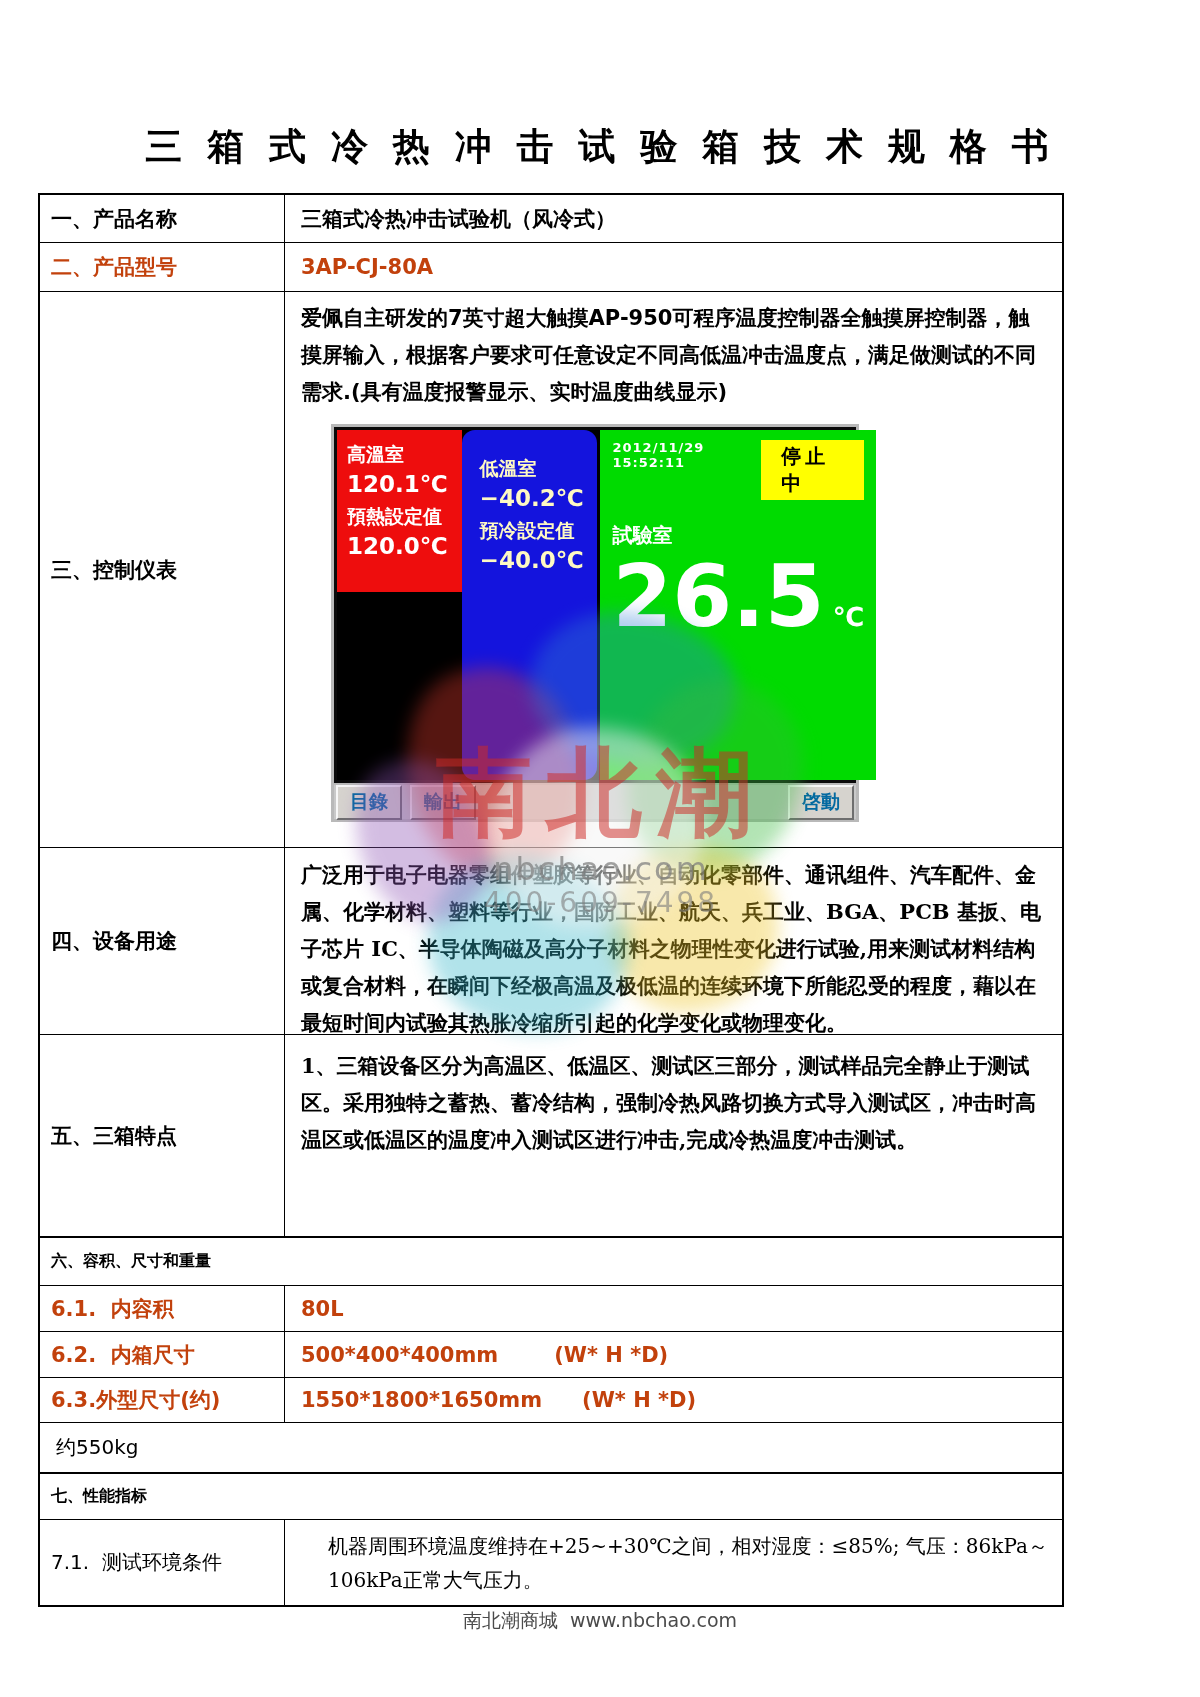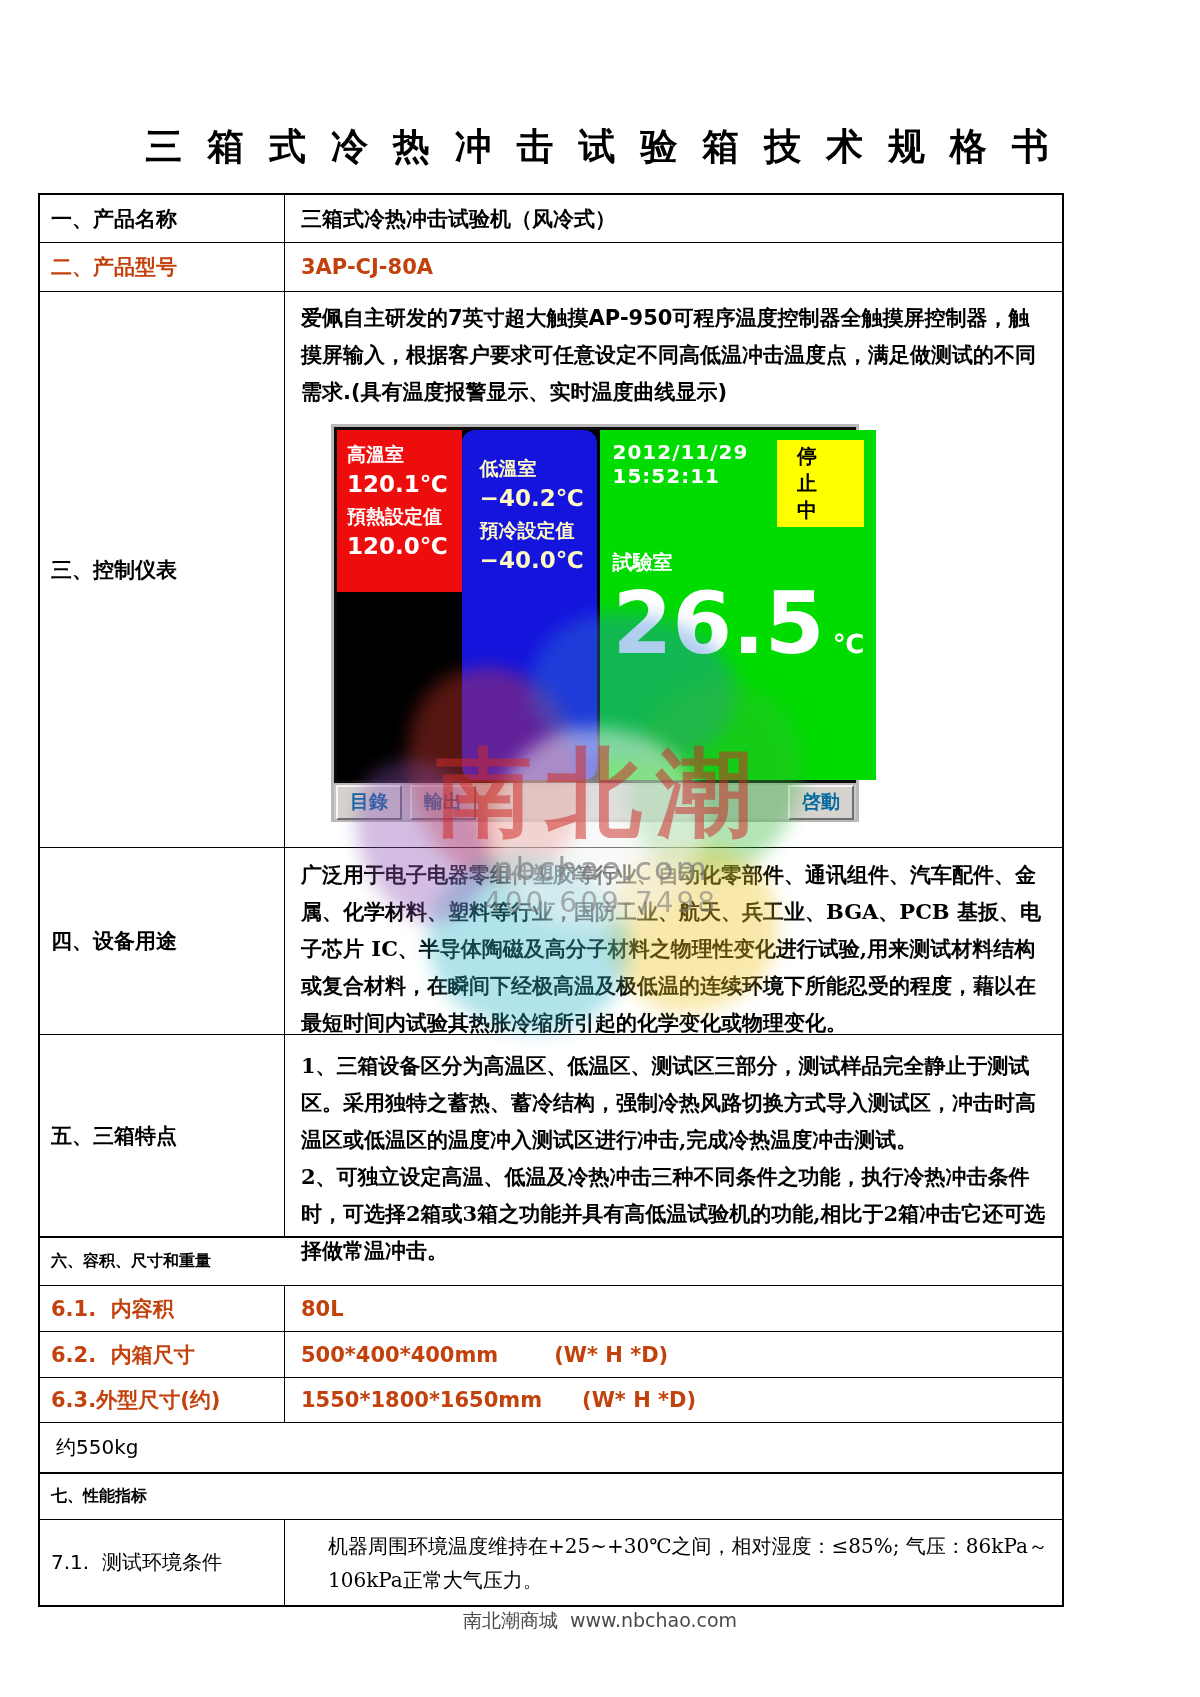"2012/11/29 15:52:11" .ctl-datetime { font-size: 20px -> 13px }
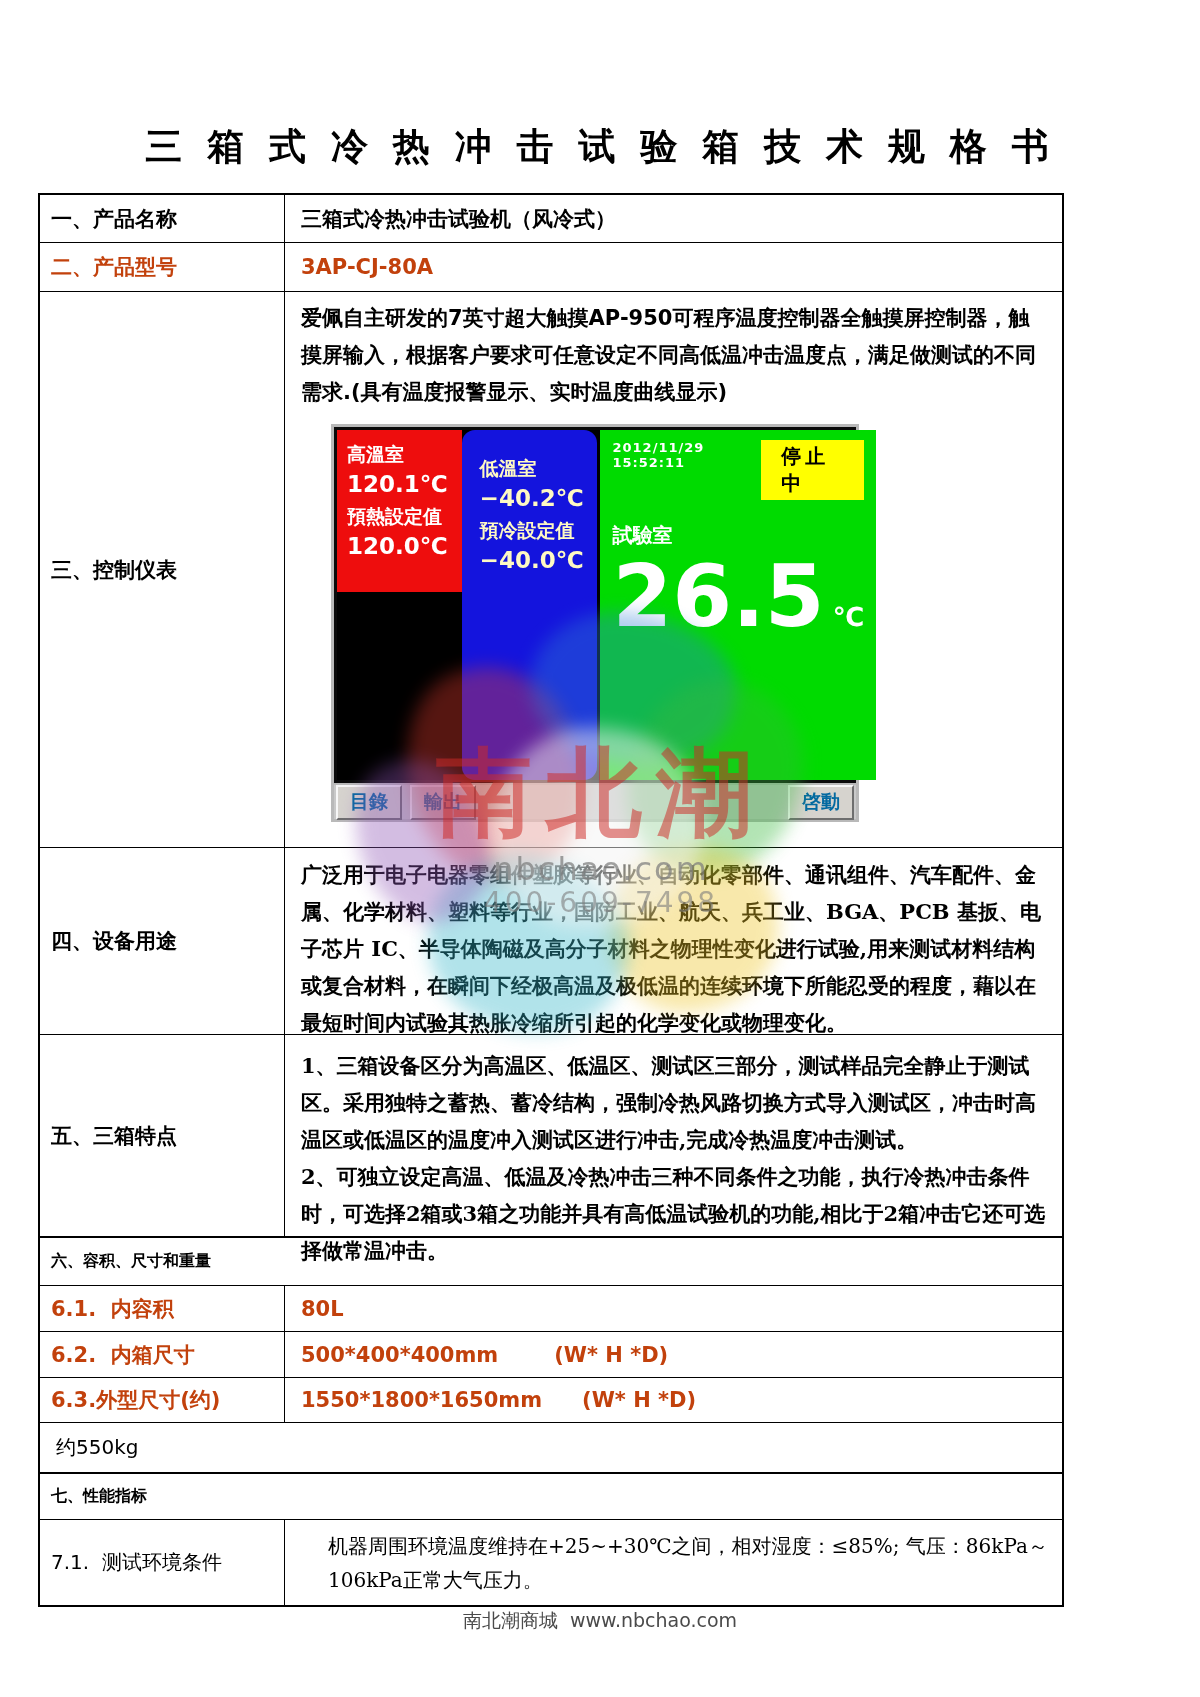"2、可独立设定高温、低温及冷热冲击三种不同条件之功能，执行冷热冲击条件时，可选择" div.para { html: <div>2、可独立设定高温、低温及冷热冲击三种不同条件之功能，执行冷热冲击条件时，可选择2箱或3箱之功能并具有高低温试验机的功能,相比于2箱冲击它还可选择做常温冲击。</div> -> none }
